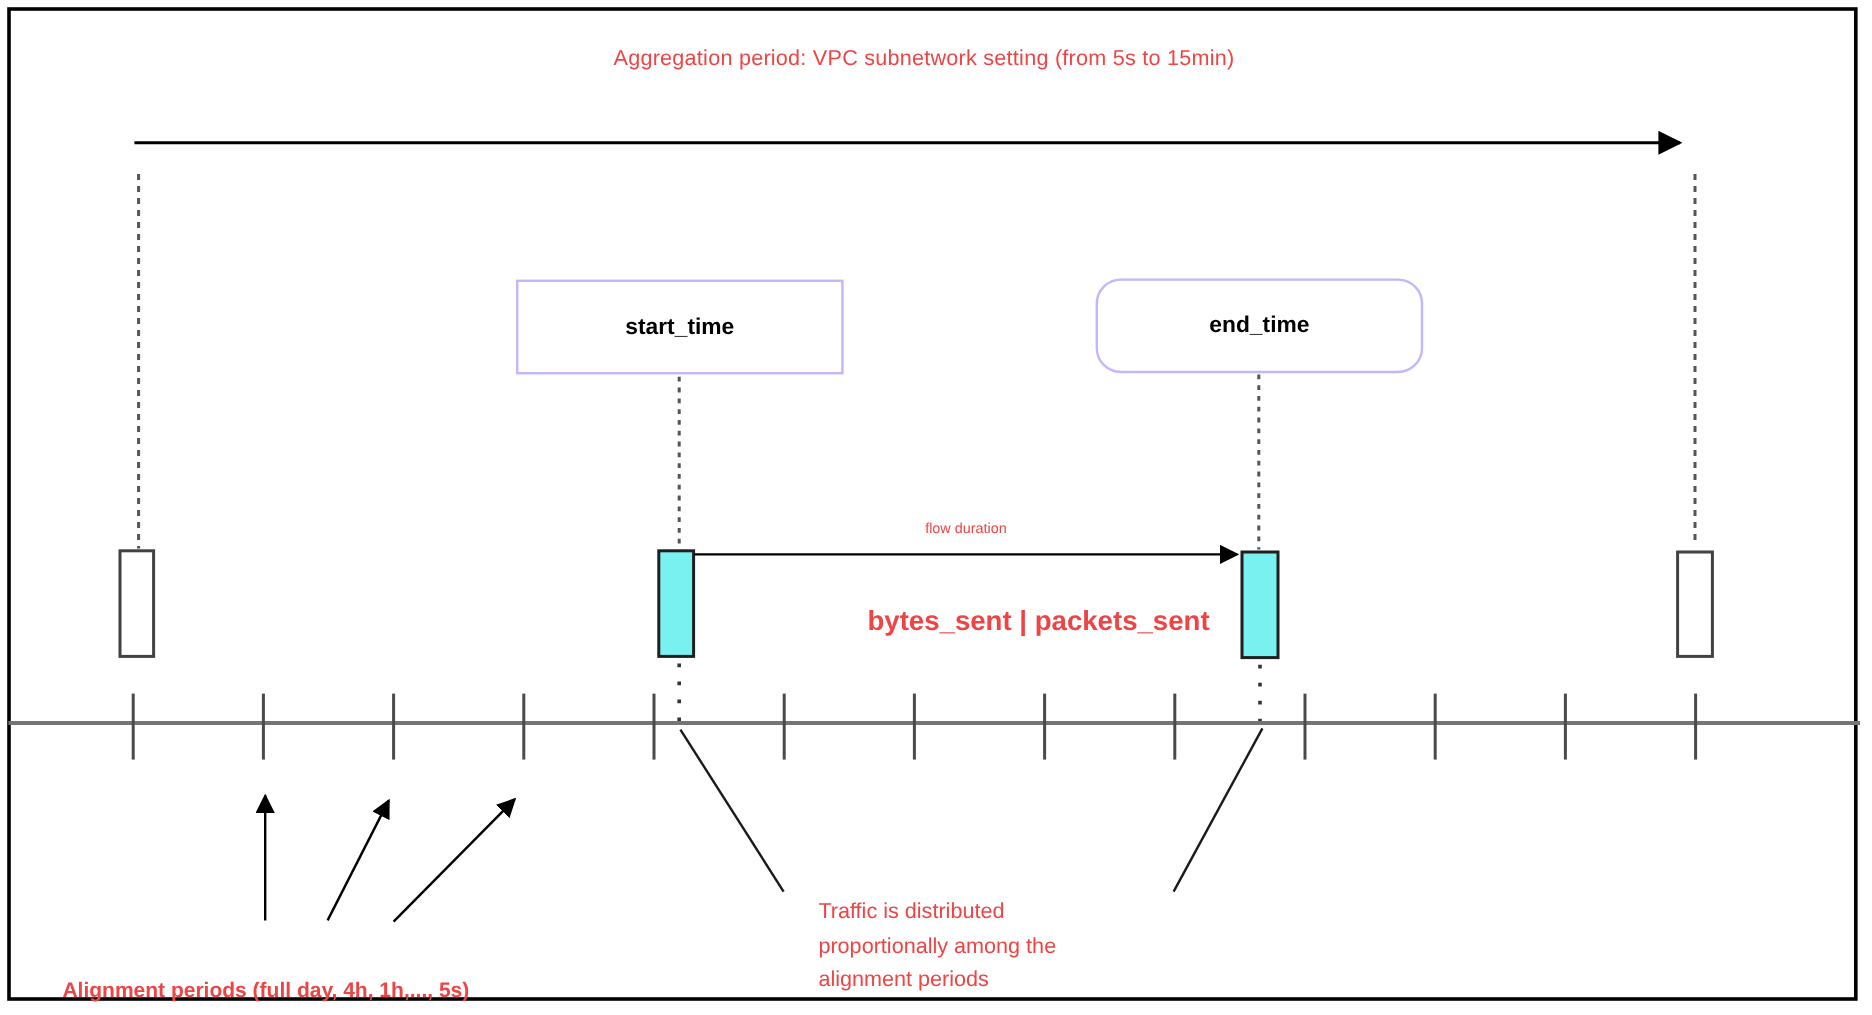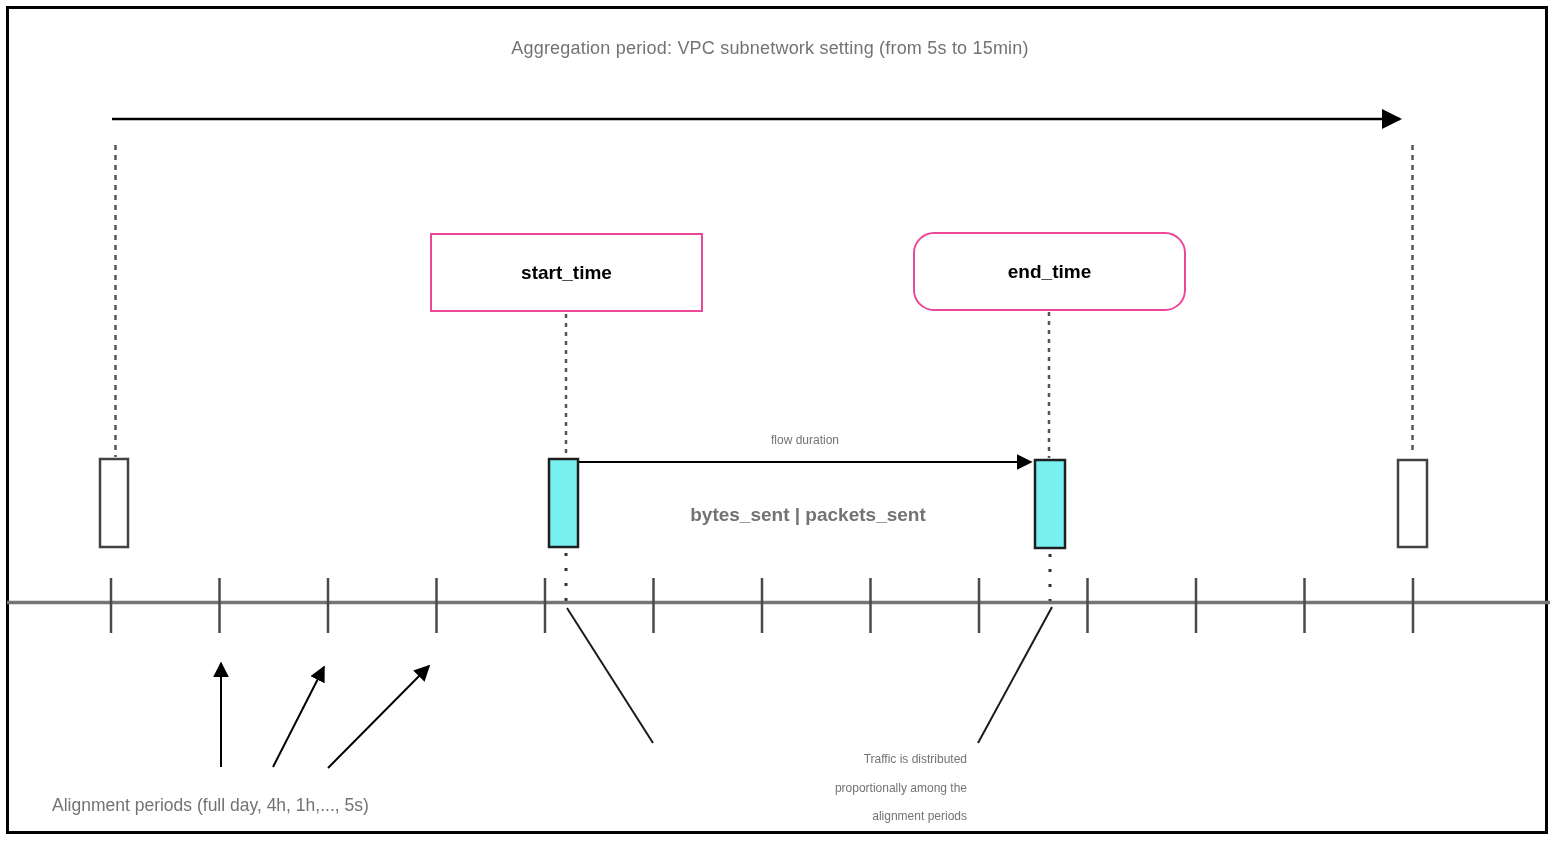"Aggregation period: VPC subnetwork" .txt { color: #737373 -> #ef4444 }
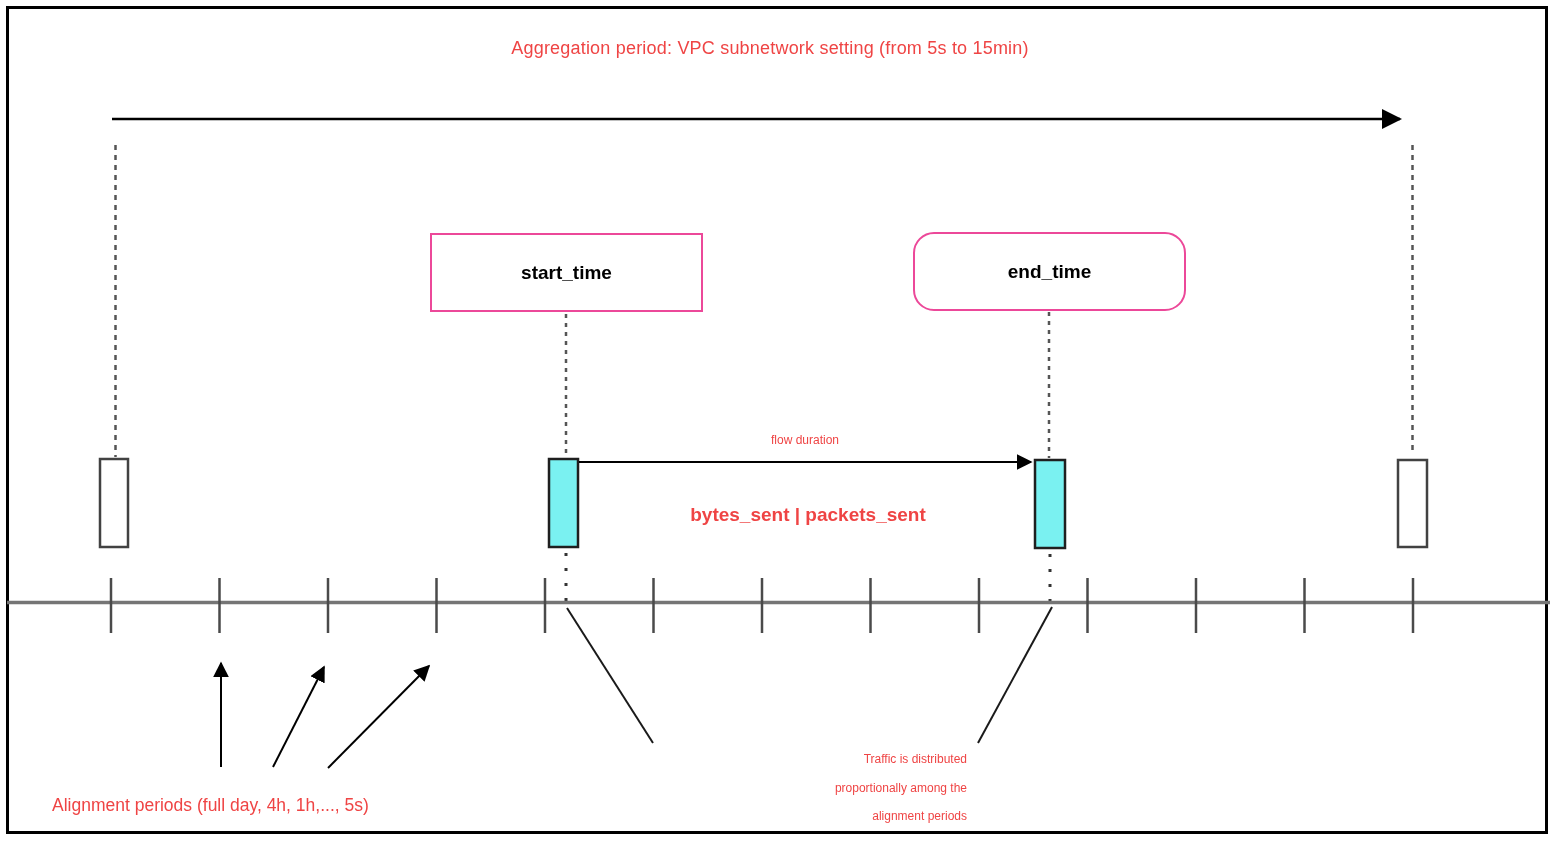"start_time" .timebox { border: 2px solid #ec4899 -> 2px solid #c4b5fd }
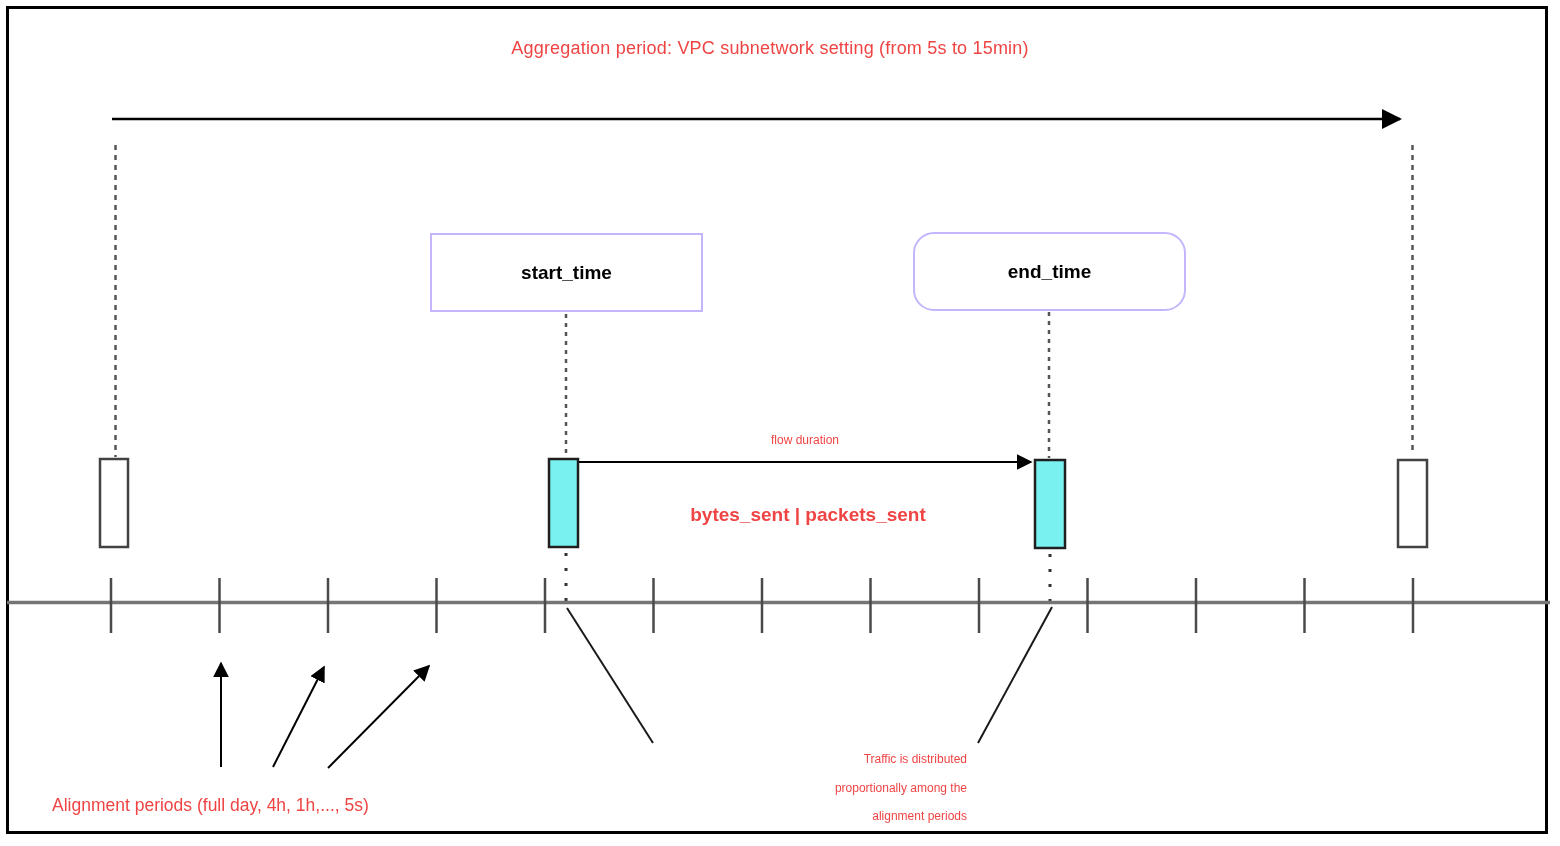"bytes_sent | packets_sent" .metrics-label { font-size: 19px -> 23px; text-align: center -> right }
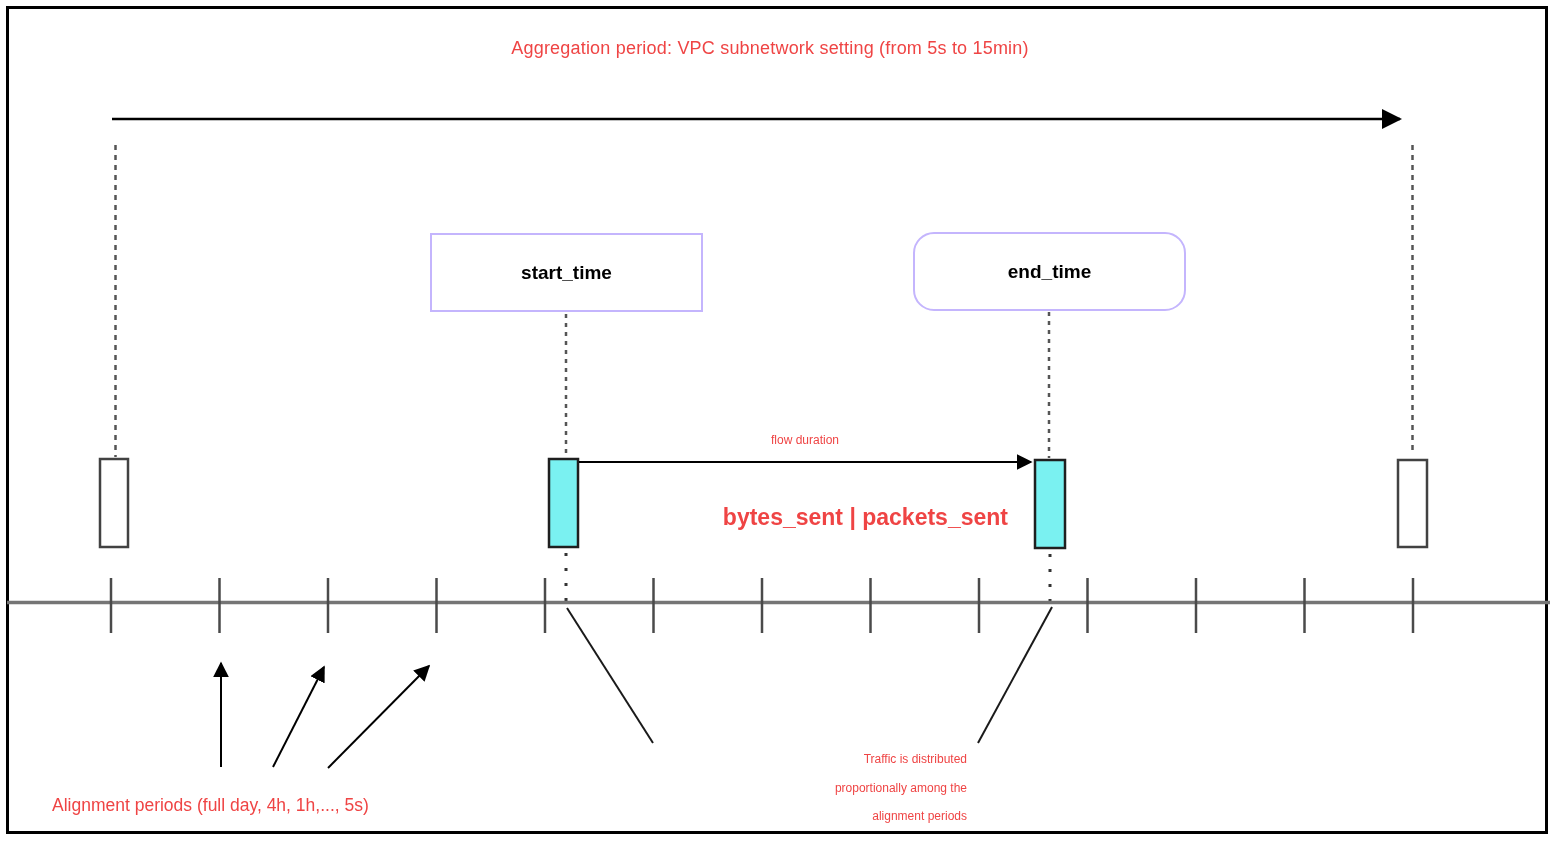"Traffic is distributed" .traffic-note { font-size: 12px -> 18px; left: 667px -> 682px; text-align: right -> left }
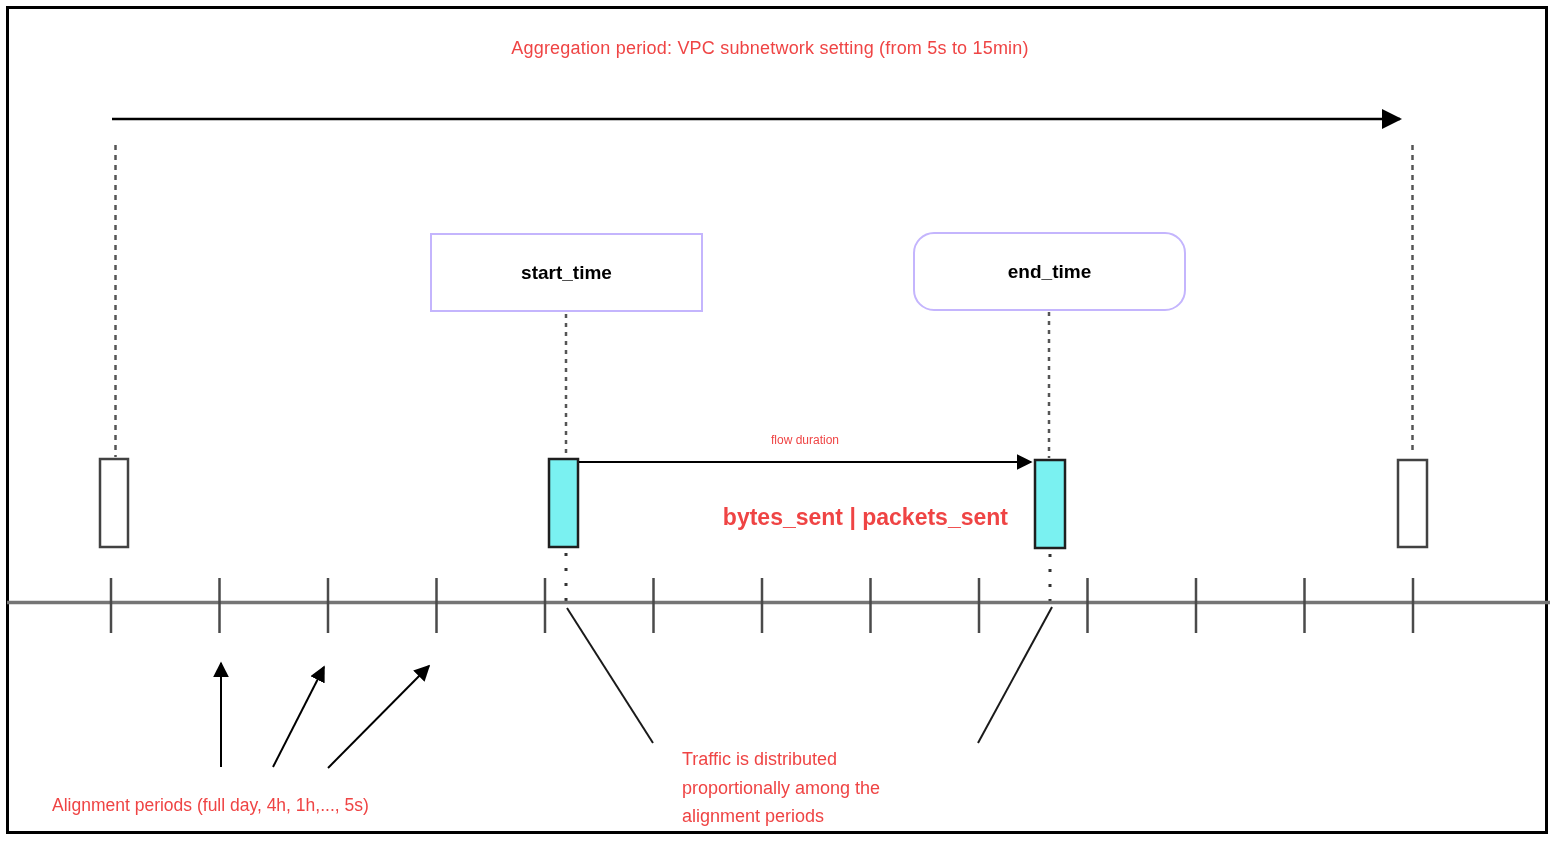"Alignment periods (full day, 4h," .alignment-label { font-weight: none -> bold; top: 795px -> 815px }
